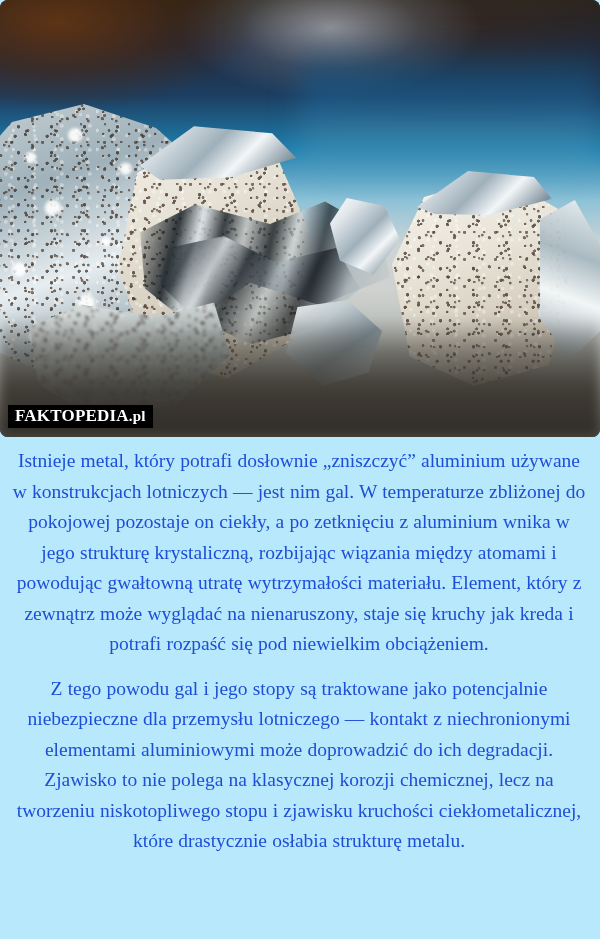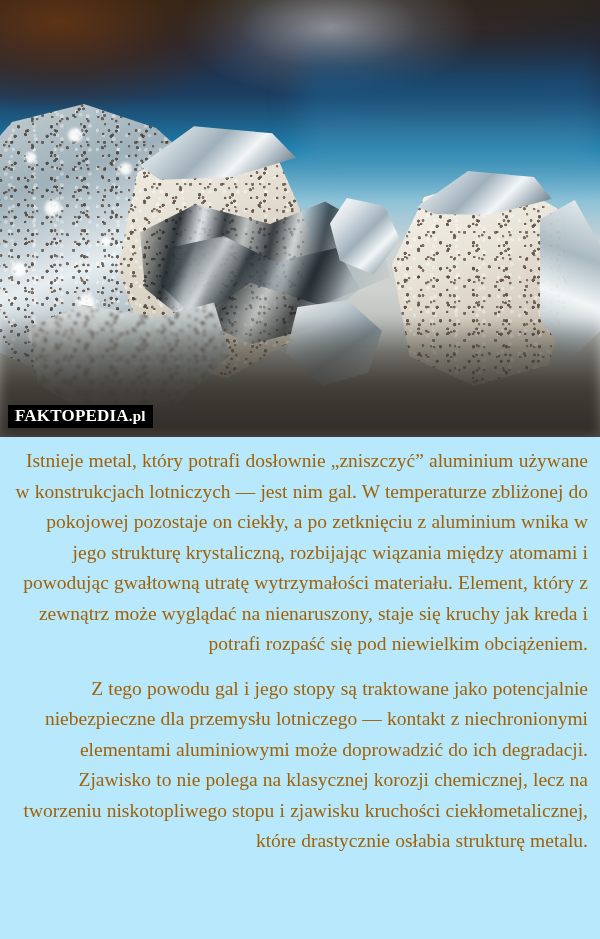"FAKTOPEDIA.pl" .photo { border-radius: none -> 8px }
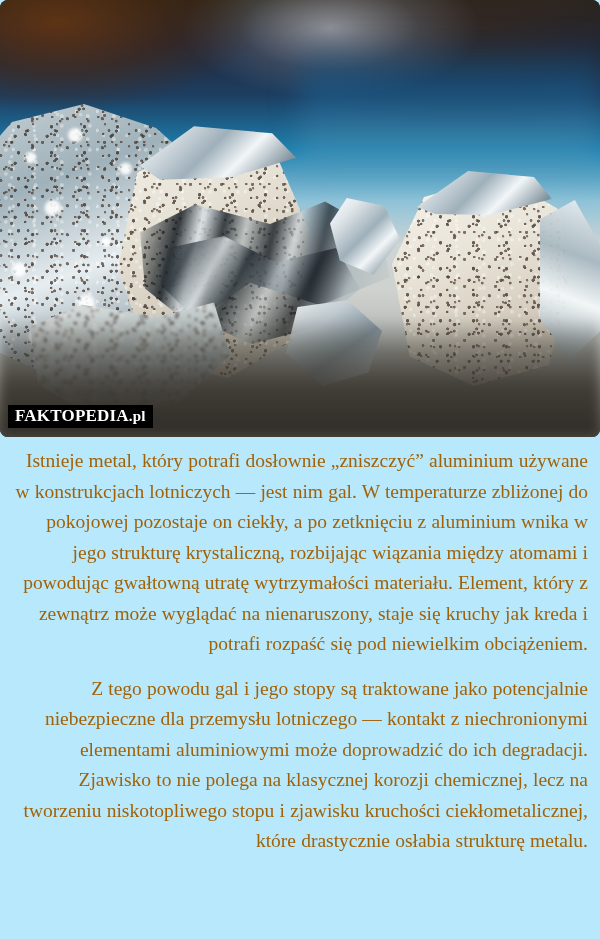"Istnieje metal, który potrafi dosłownie" .para { color: #a16207 -> #1d4ed8; text-align: right -> center }
